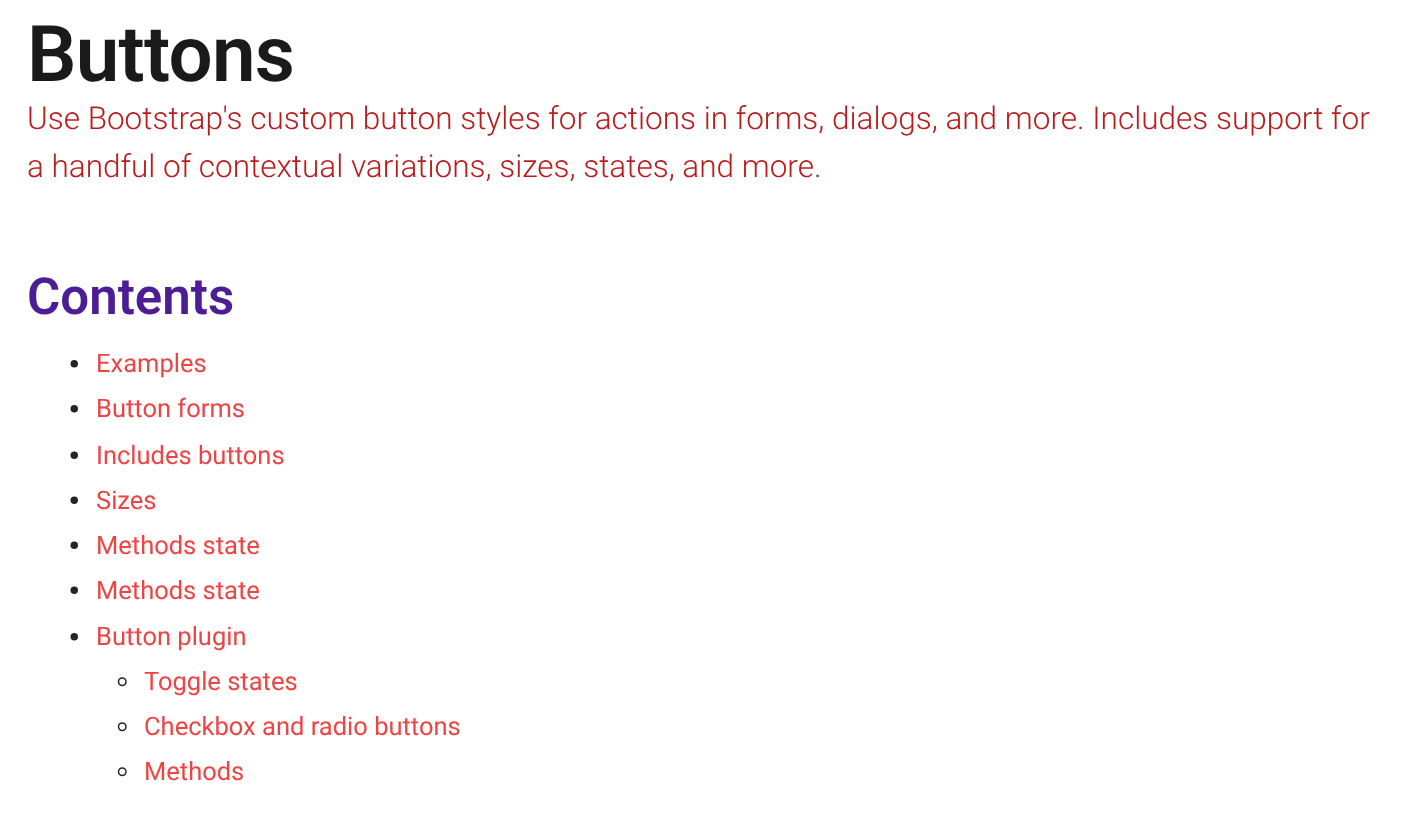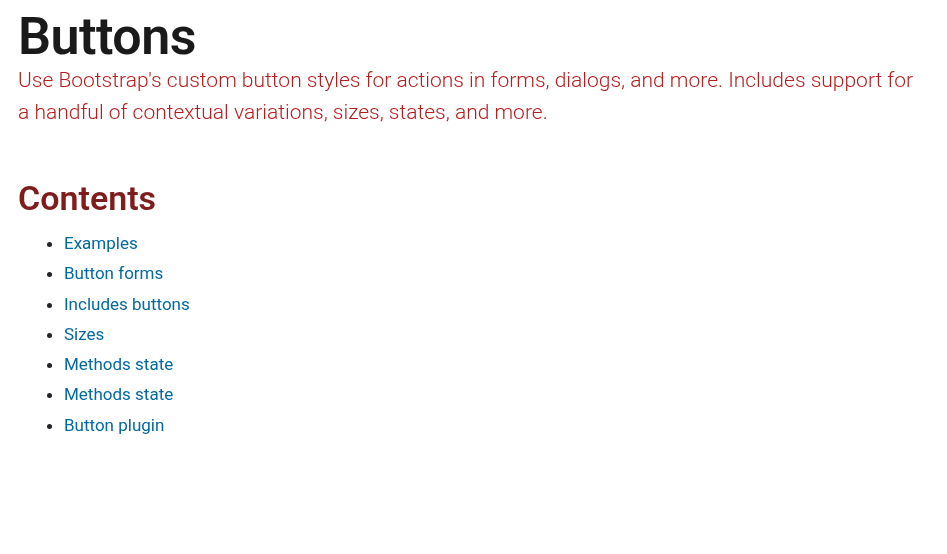"Contents" h2.contents-heading { color: #7f1d1d -> #4c1d95 }
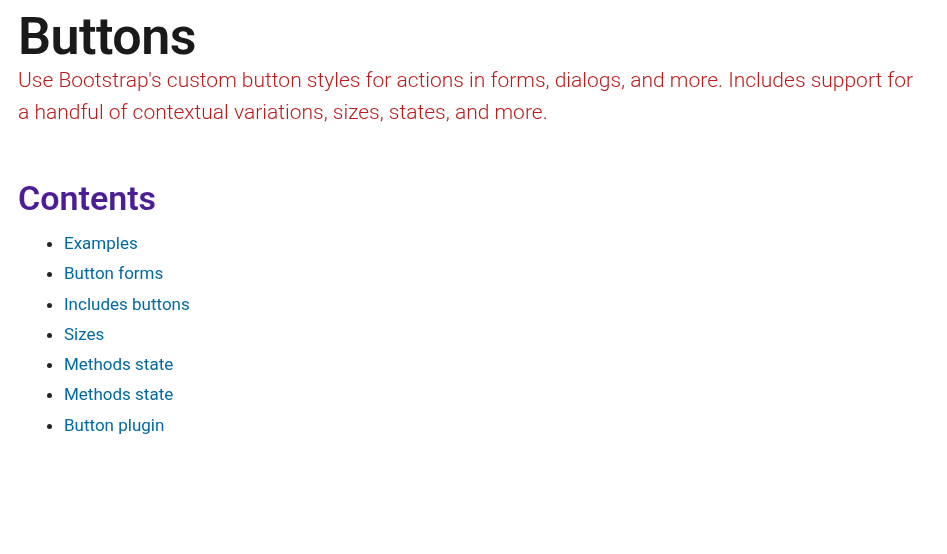"Examples" ul.toc li a { color: #0369a1 -> #ef4444 }
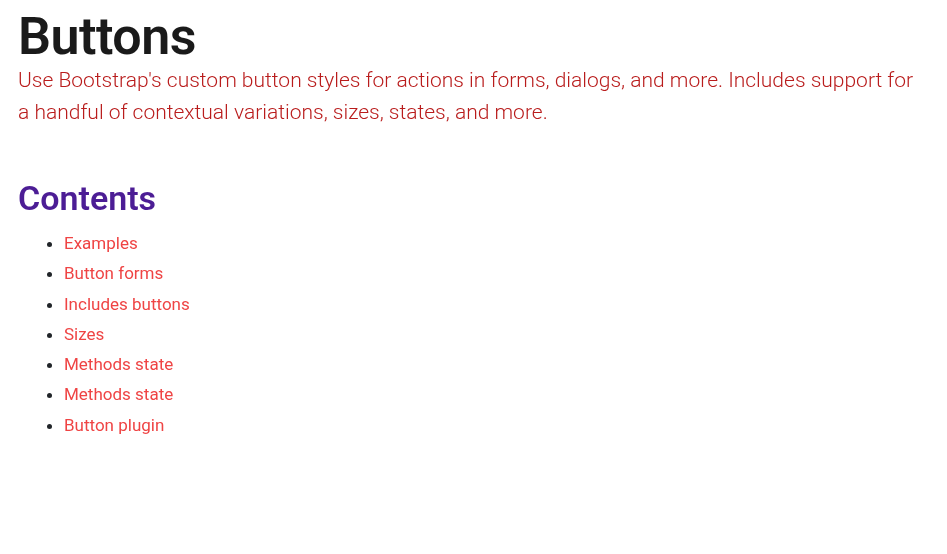"Toggle states" ul { html: none -> <ul> <li><a>Toggle states</a></li> <li><a>Checkbox and radio buttons</a></li> <li><a>Methods</a></li> </ul> }
